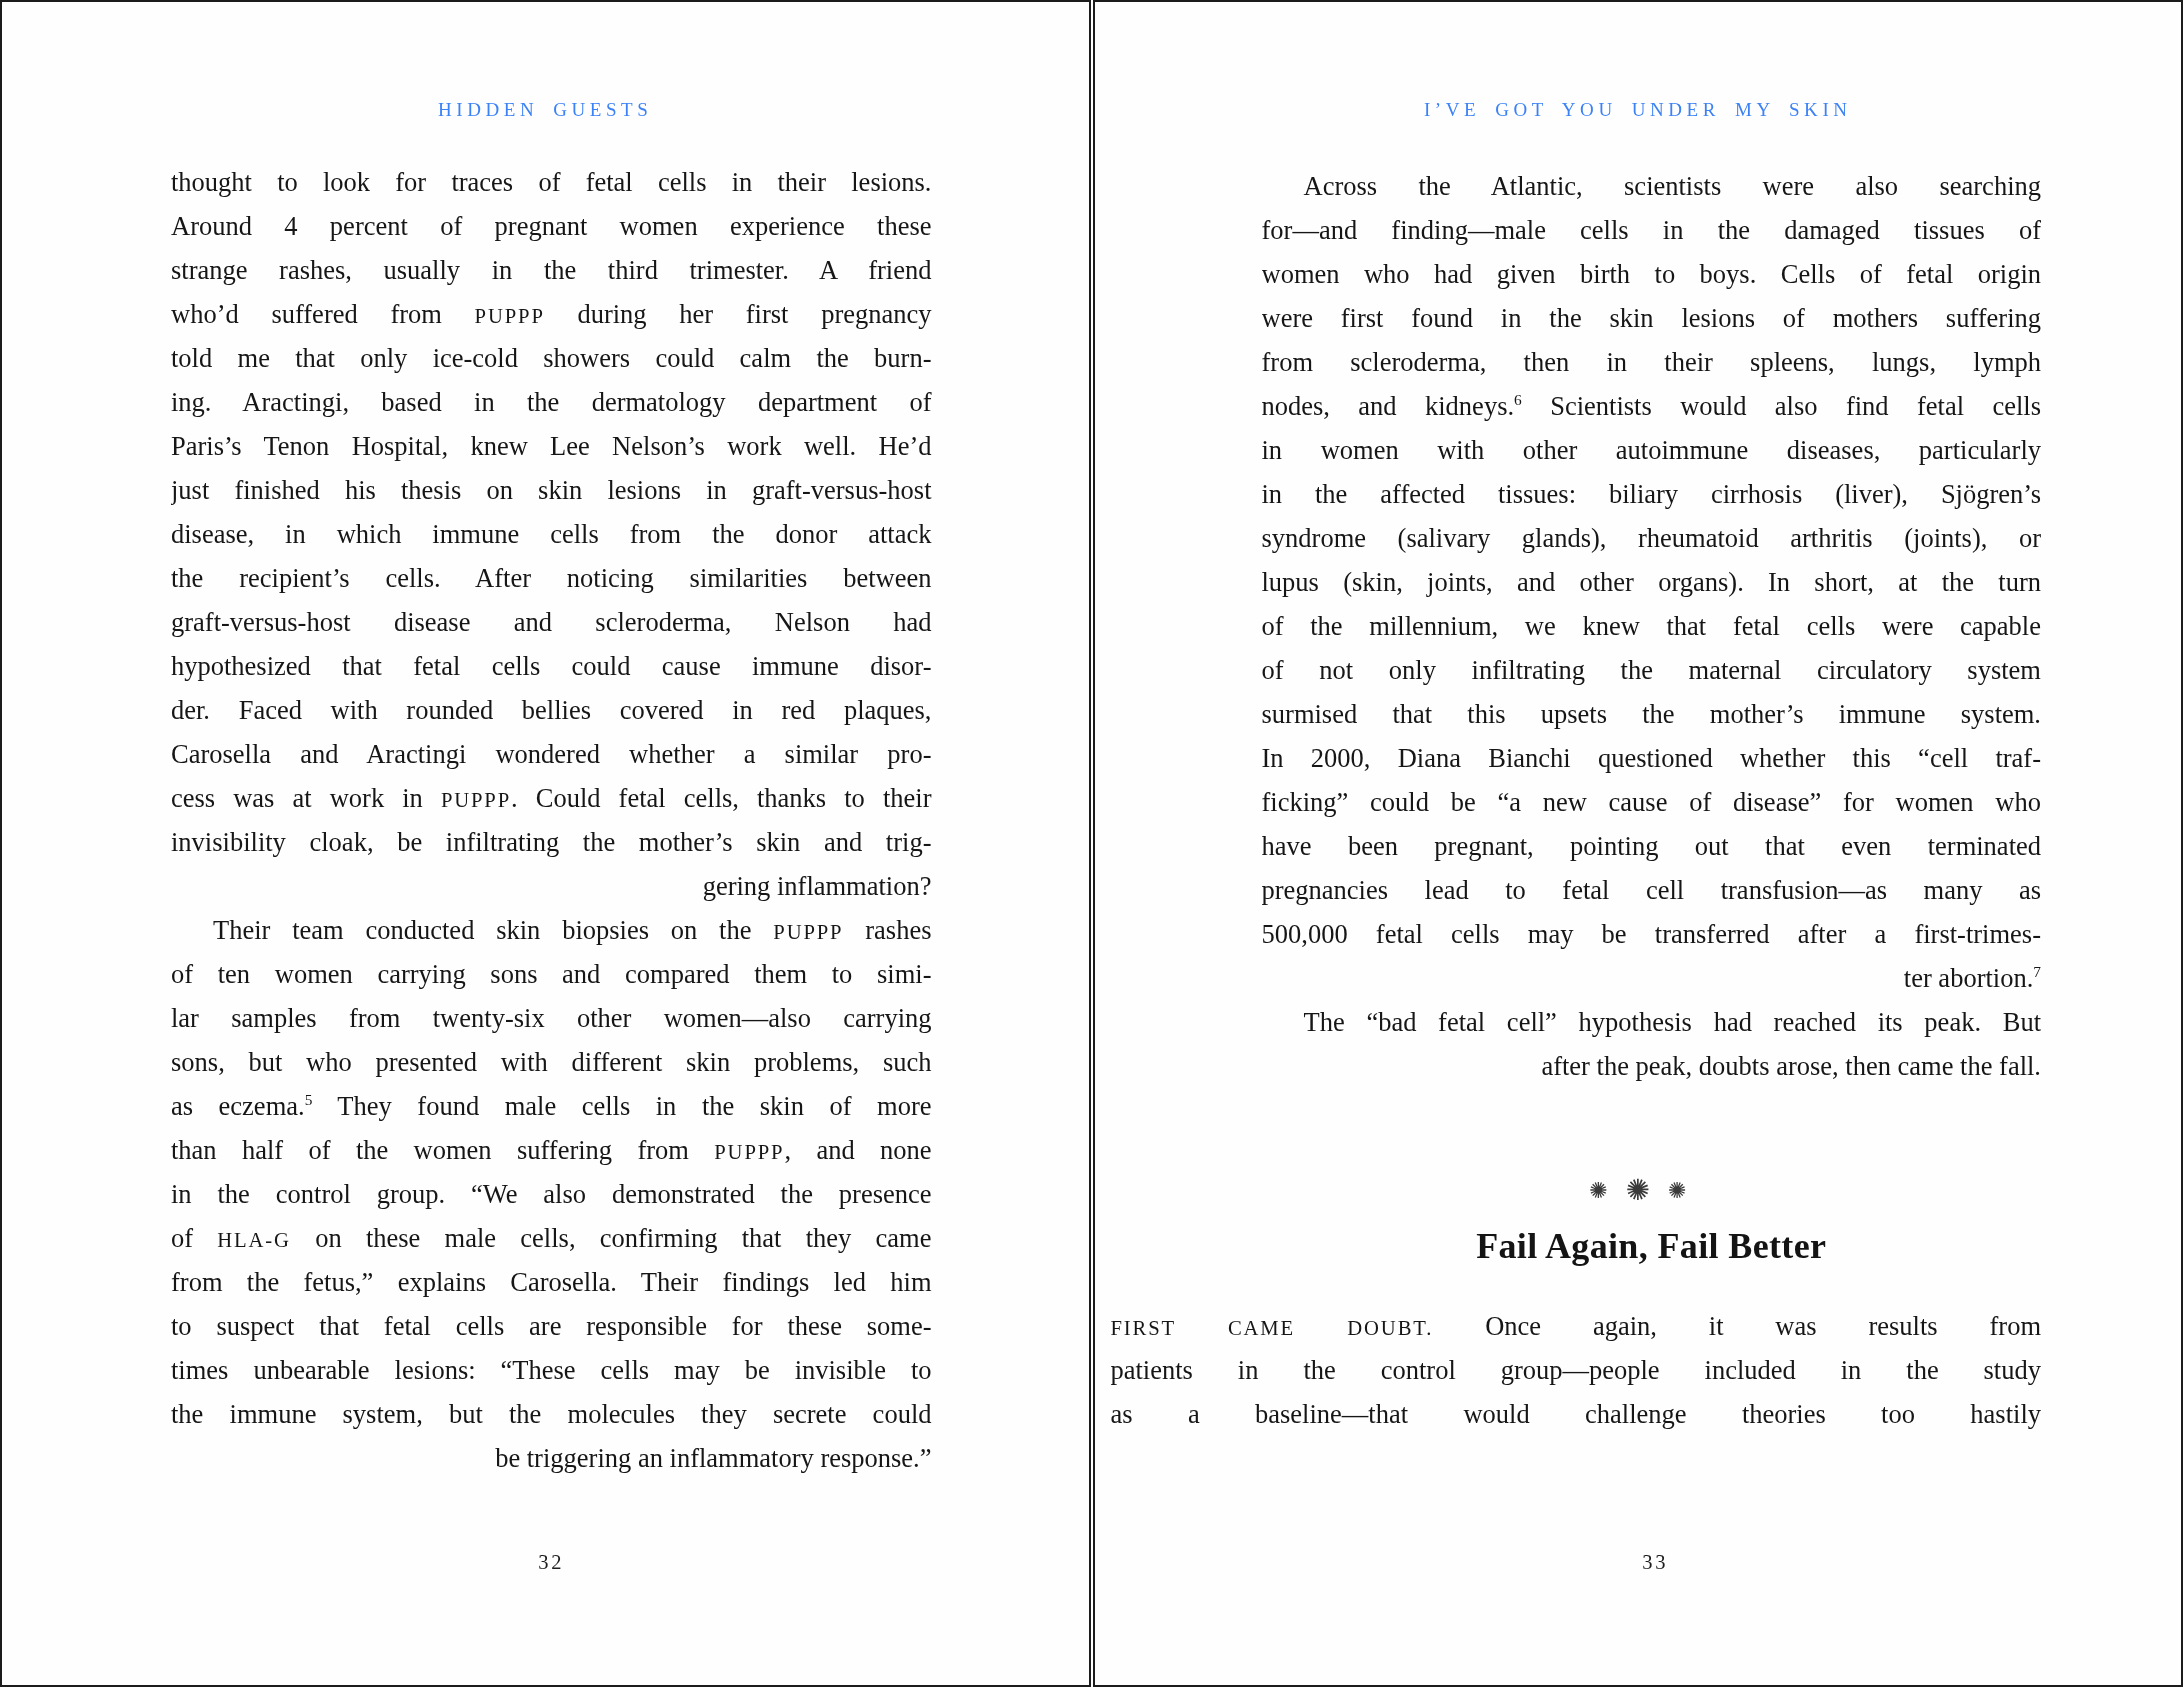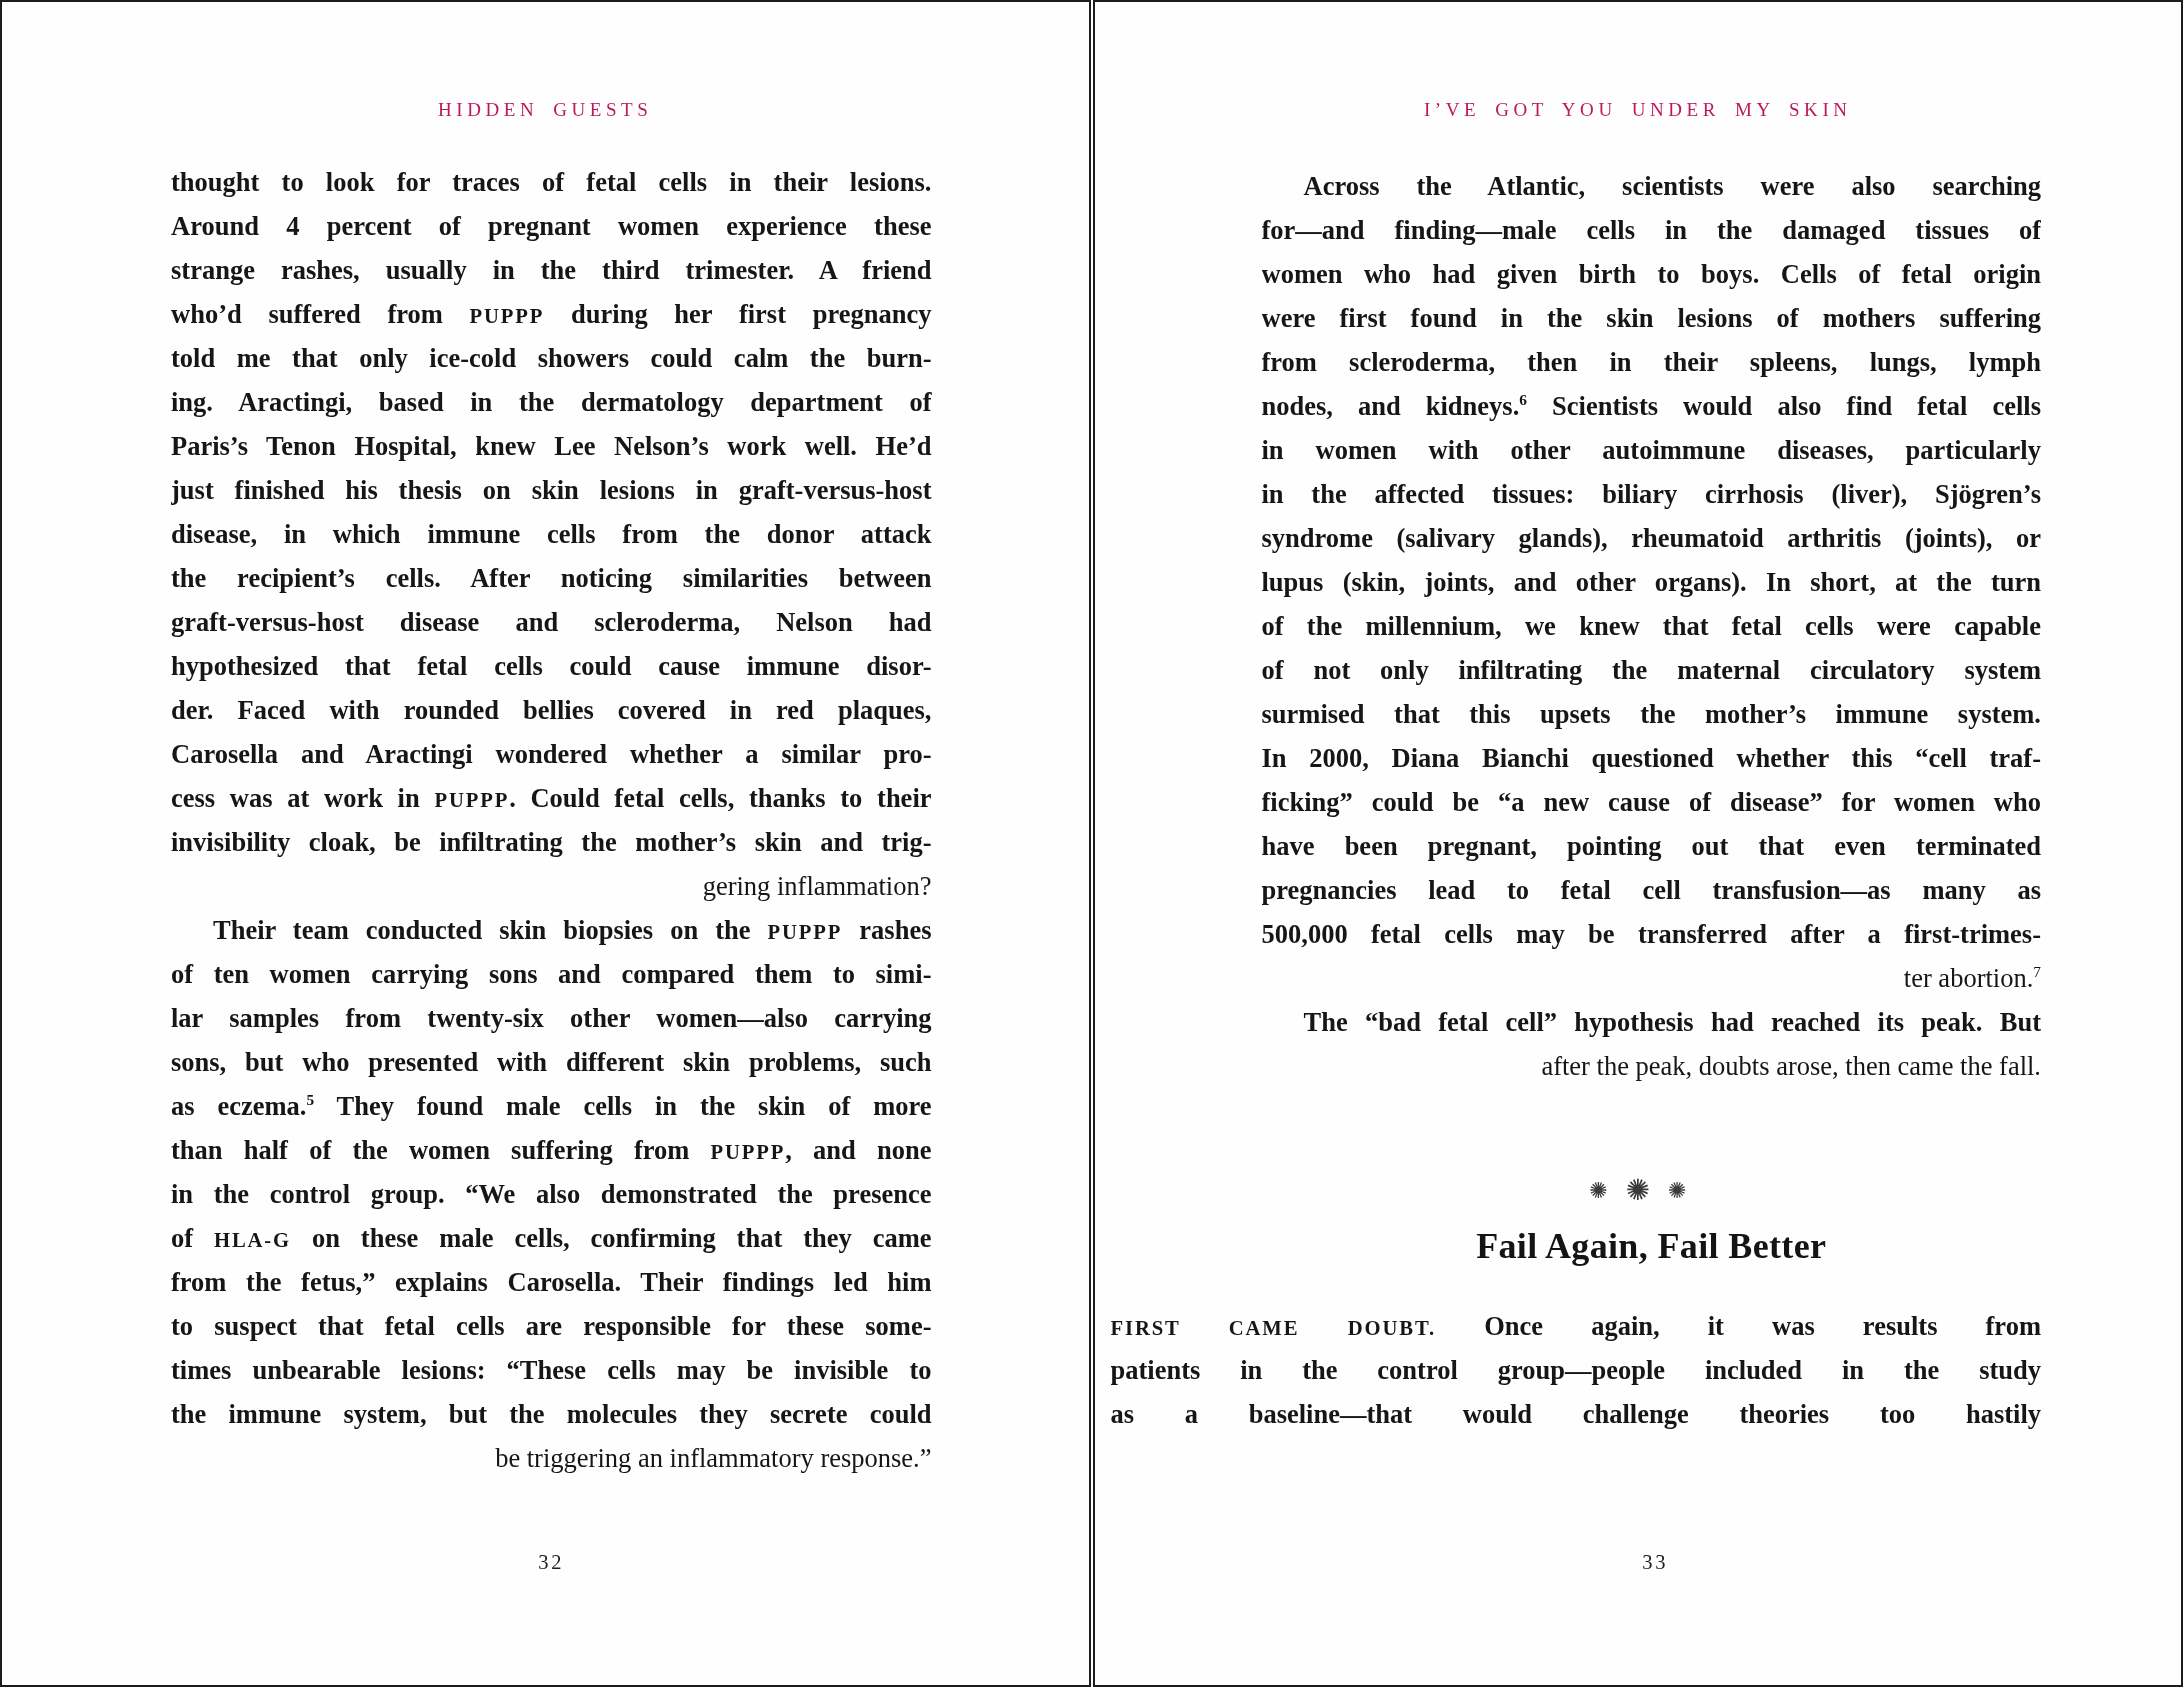"HIDDEN GUESTS" .running-head { color: #be185d -> #3b82f6 }
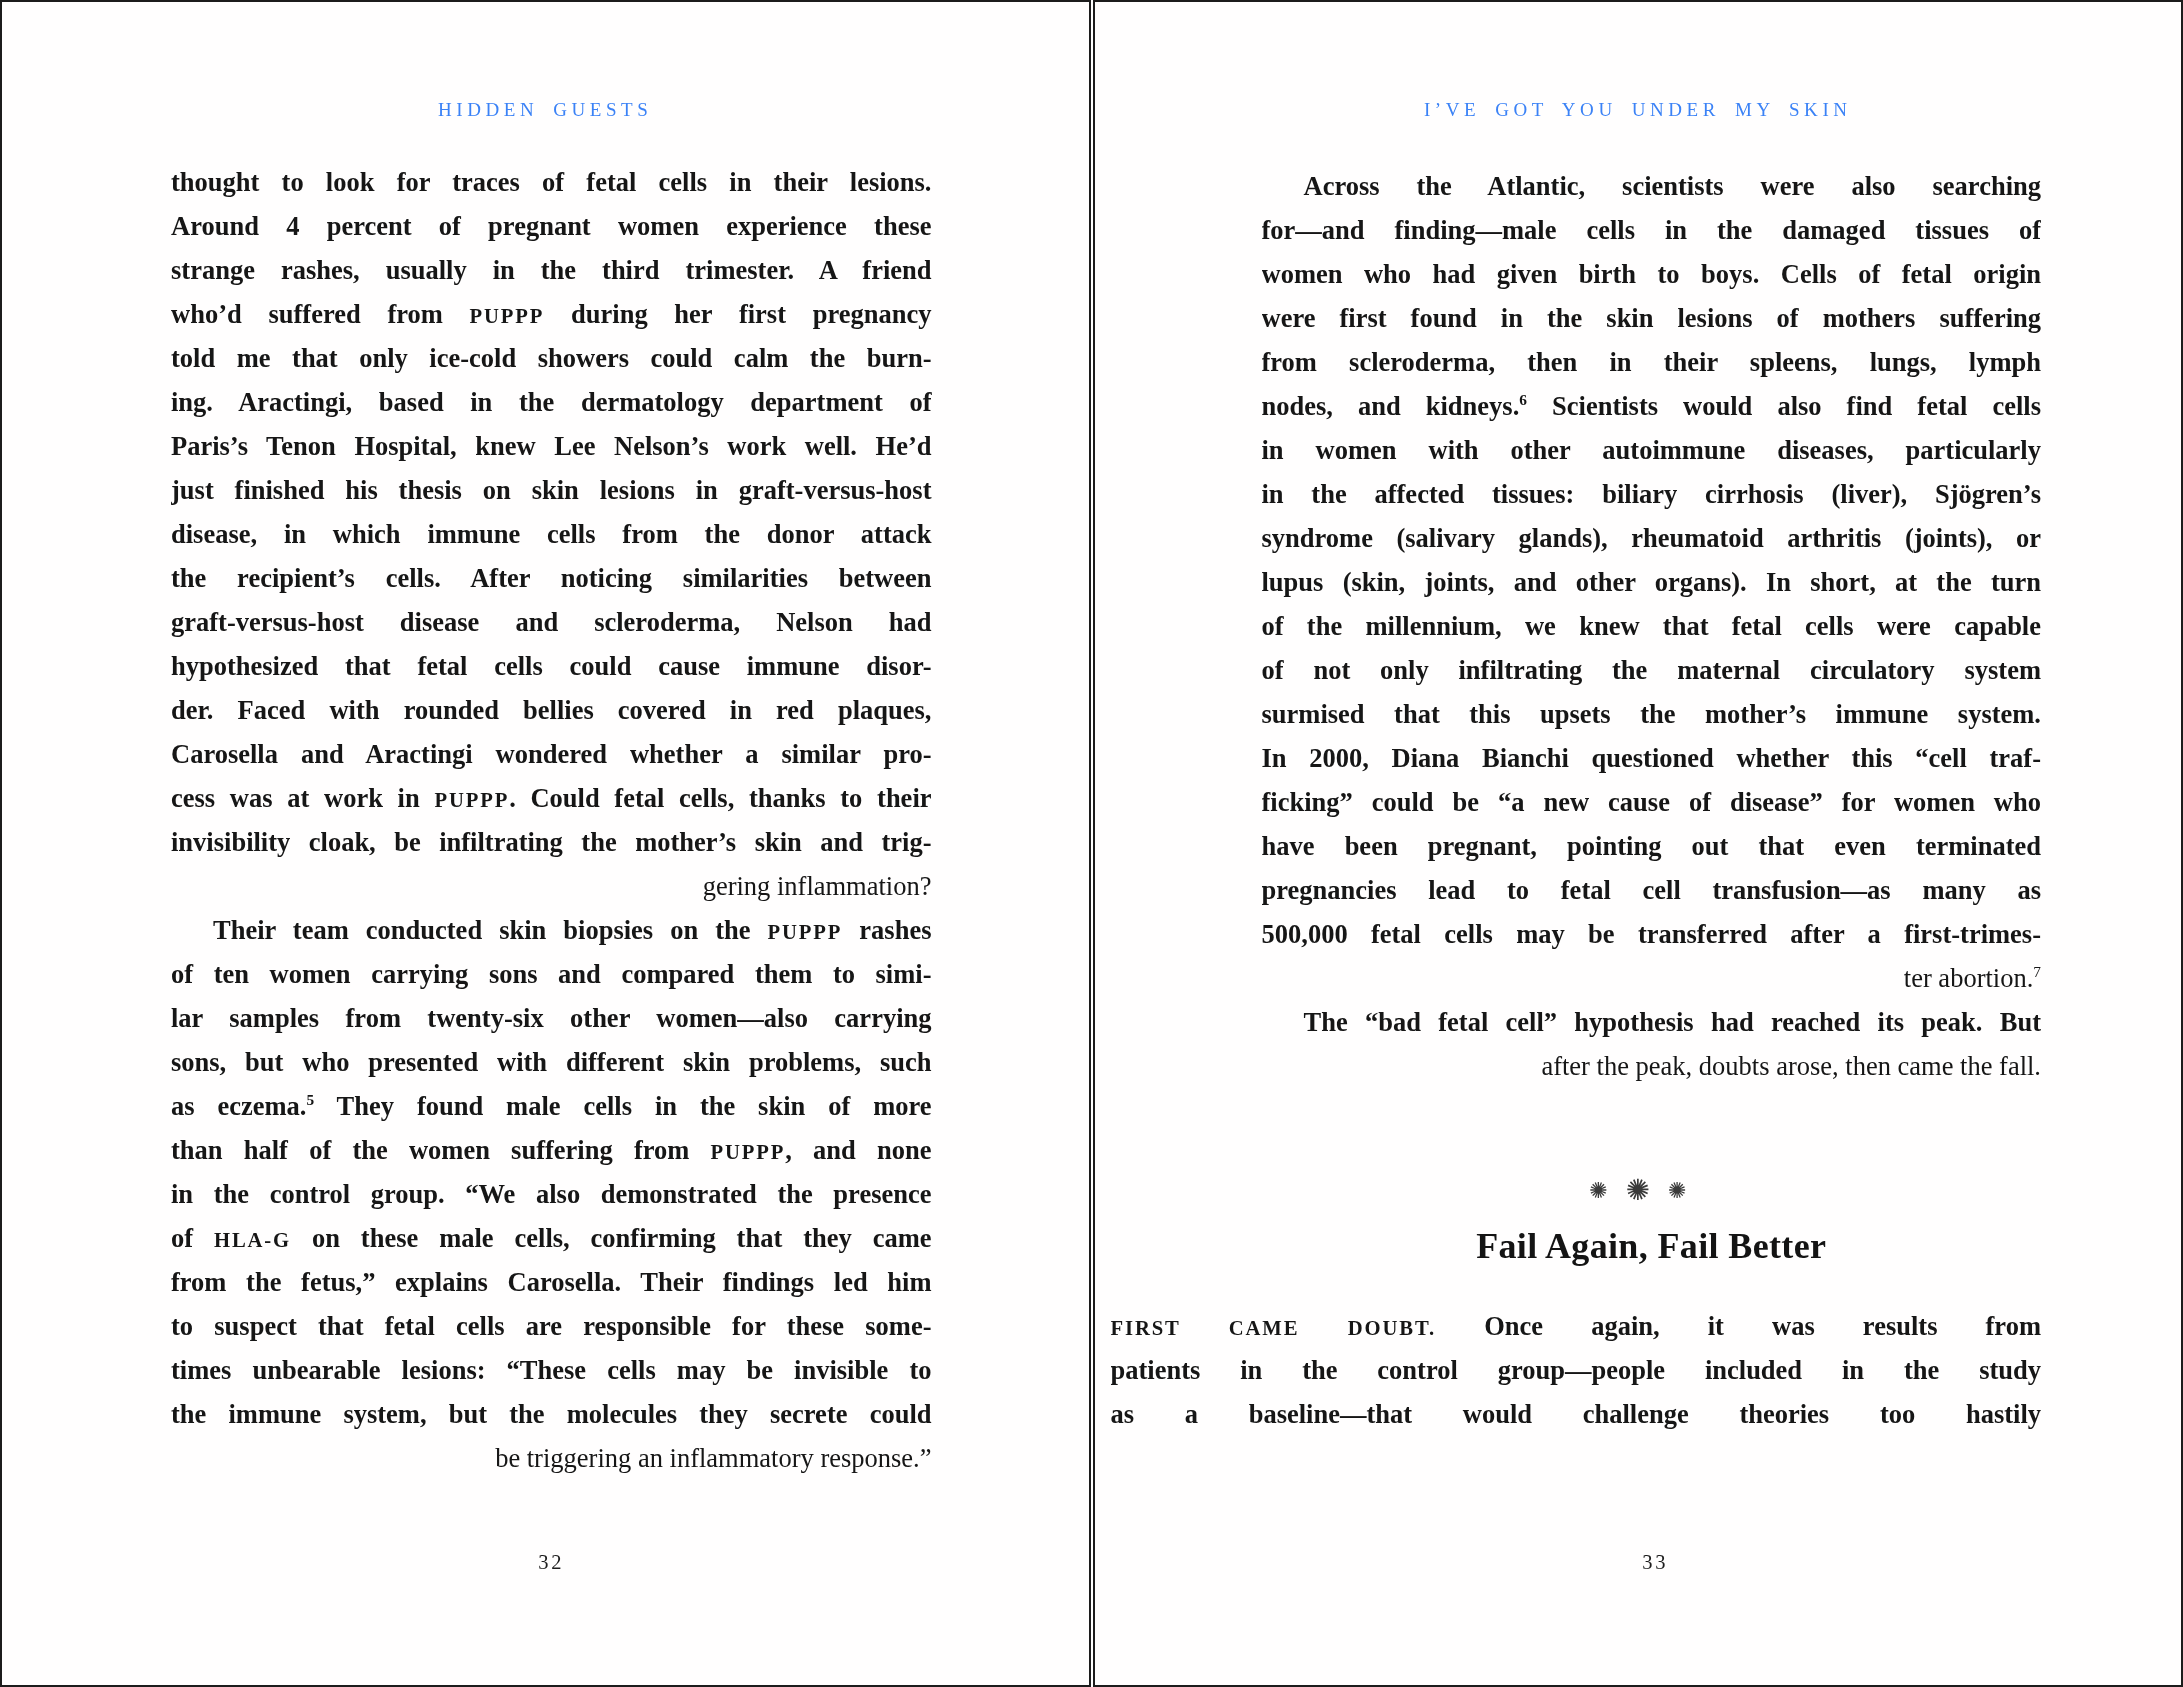"thought to look for traces" .line.jl { font-weight: bold -> none }
